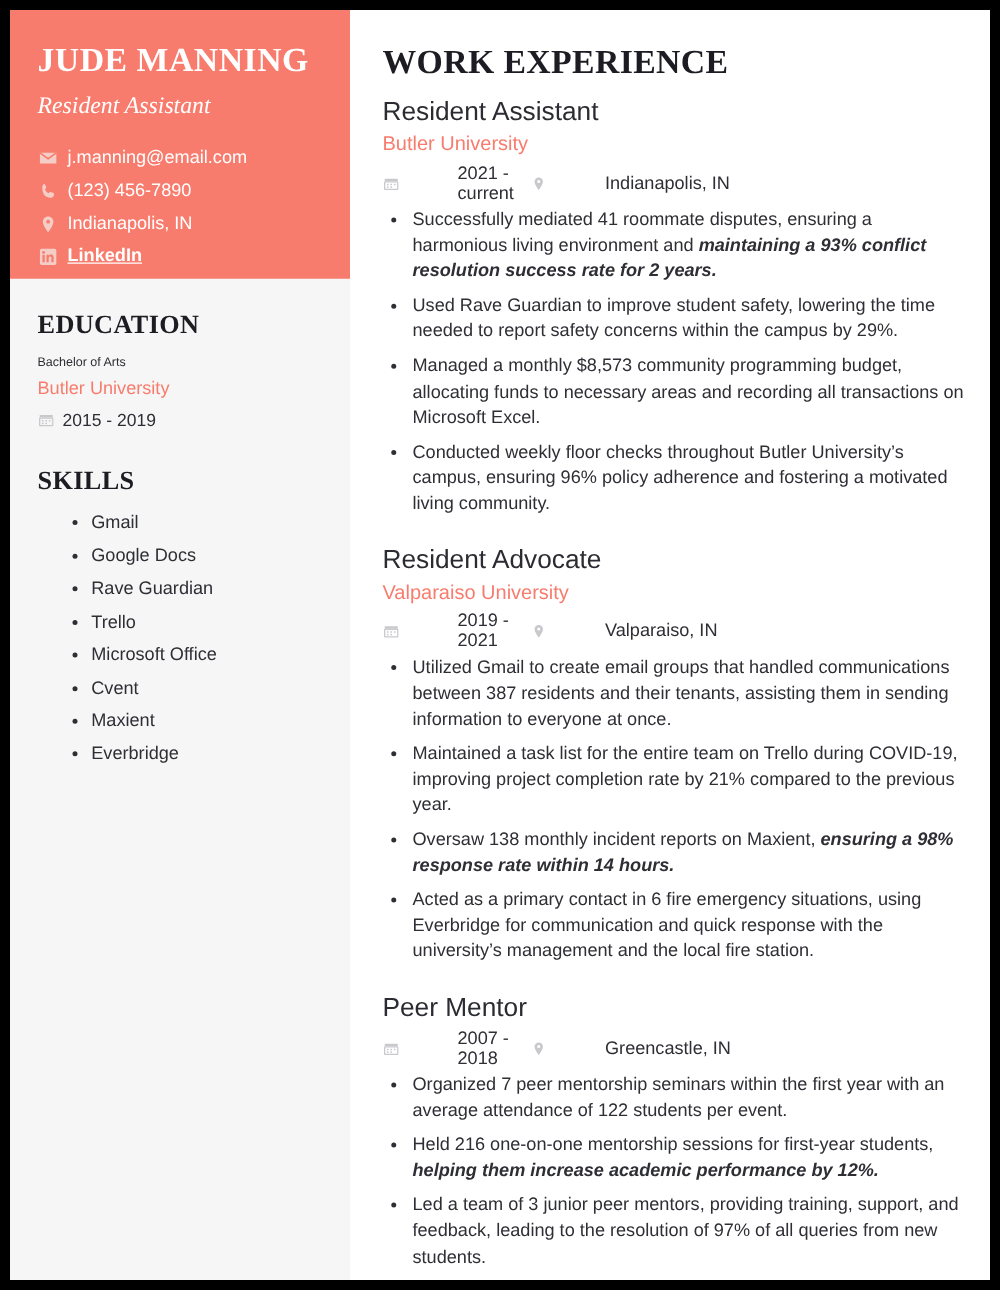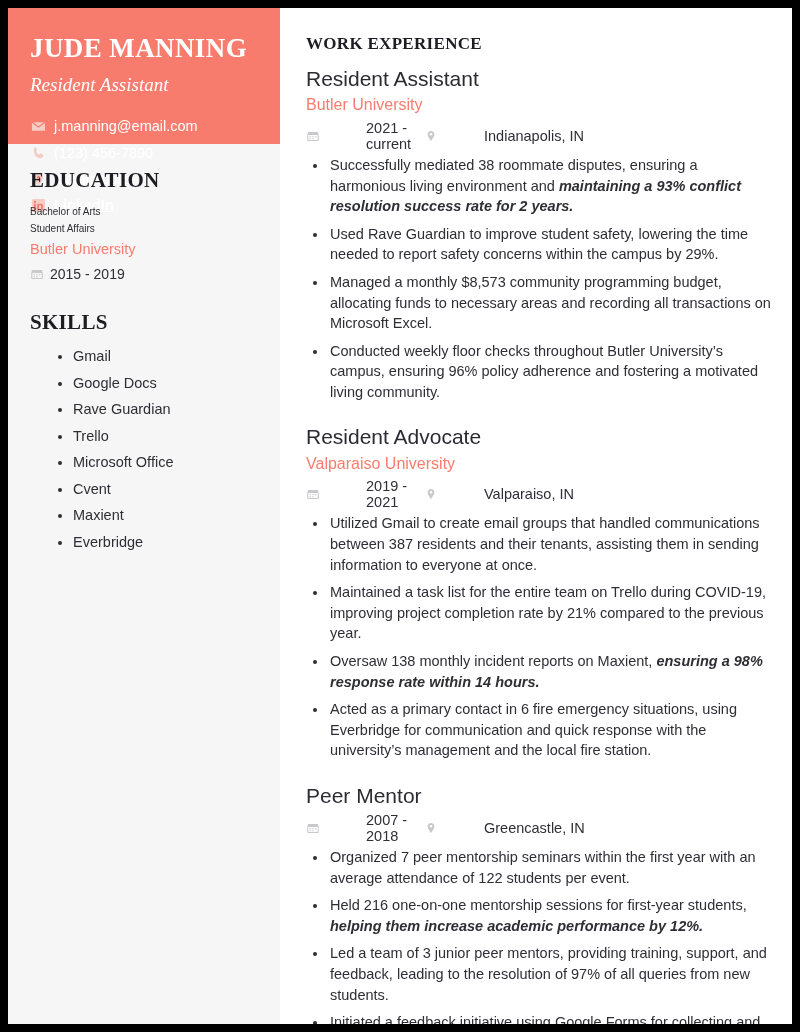"JUDE MANNING" .sidebar-header { height: 136px -> 215px }
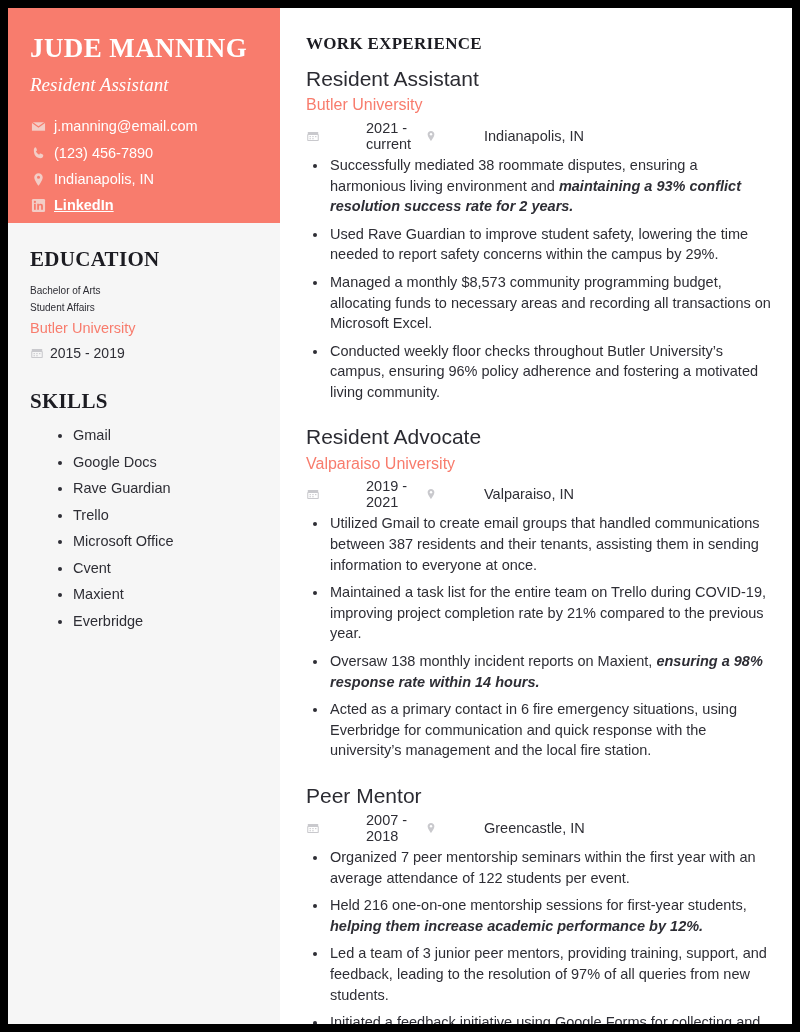"WORK EXPERIENCE" .main-section-title { font-size: 17px -> 27px }
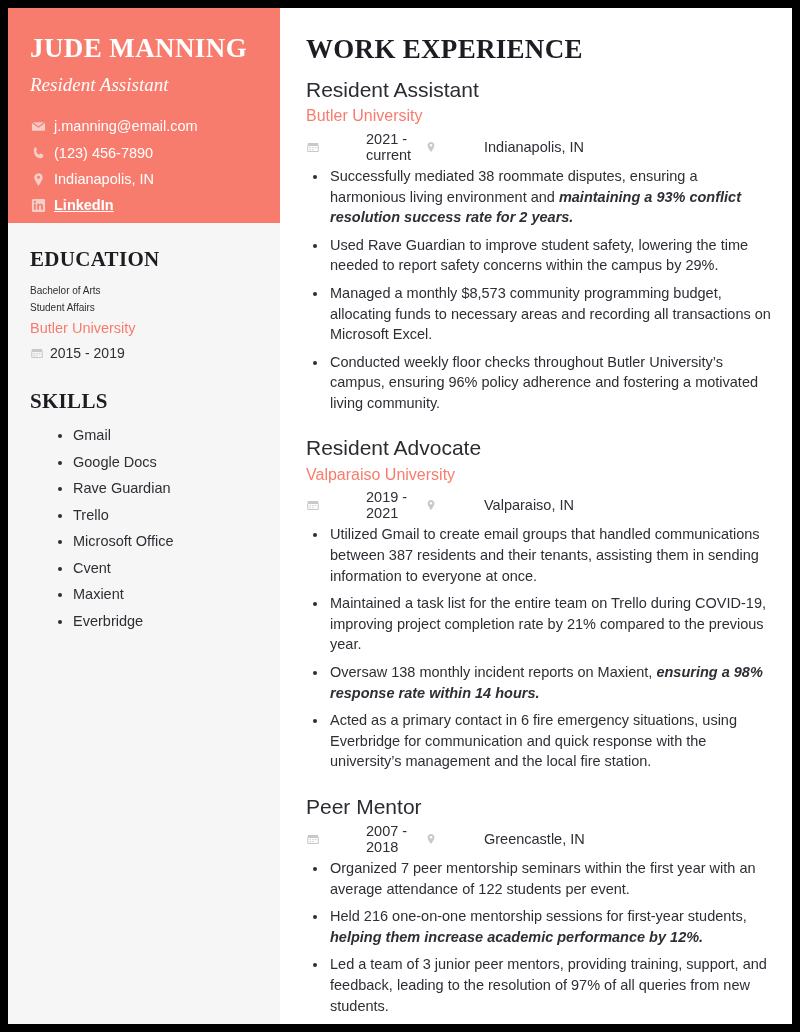"Successfully mediated 38 roommate" span { text: 38 -> 41 }
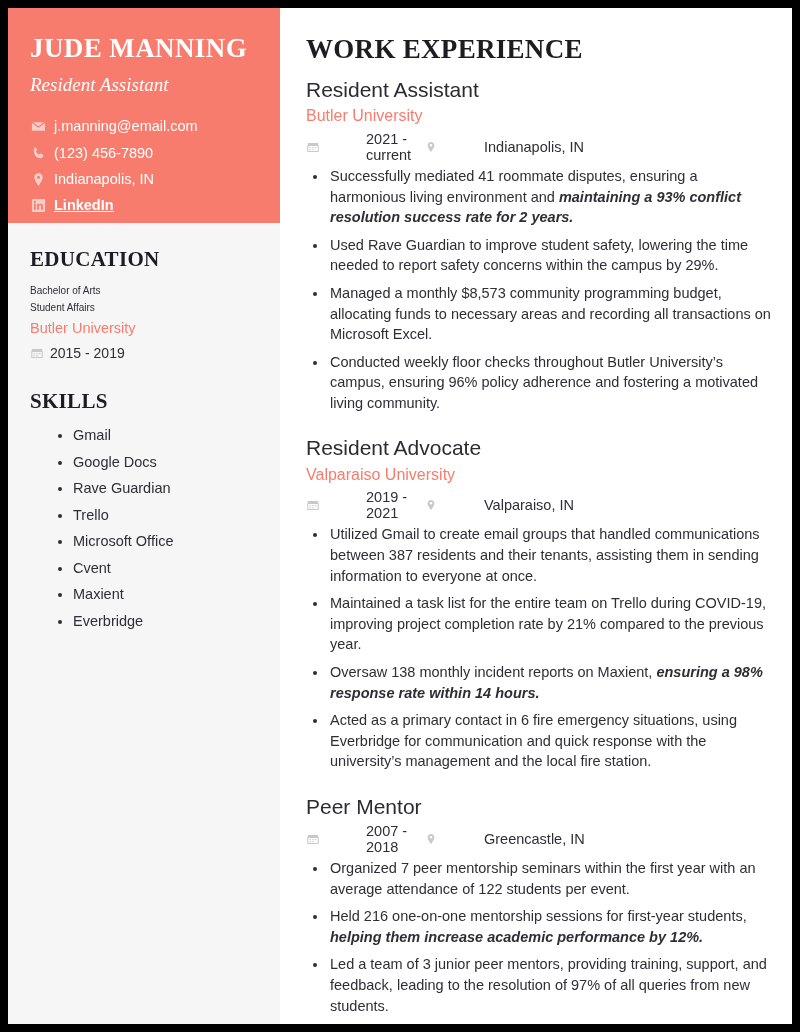"Student Affairs" div.edu-line { html: <div>Student Affairs</div> -> none }
